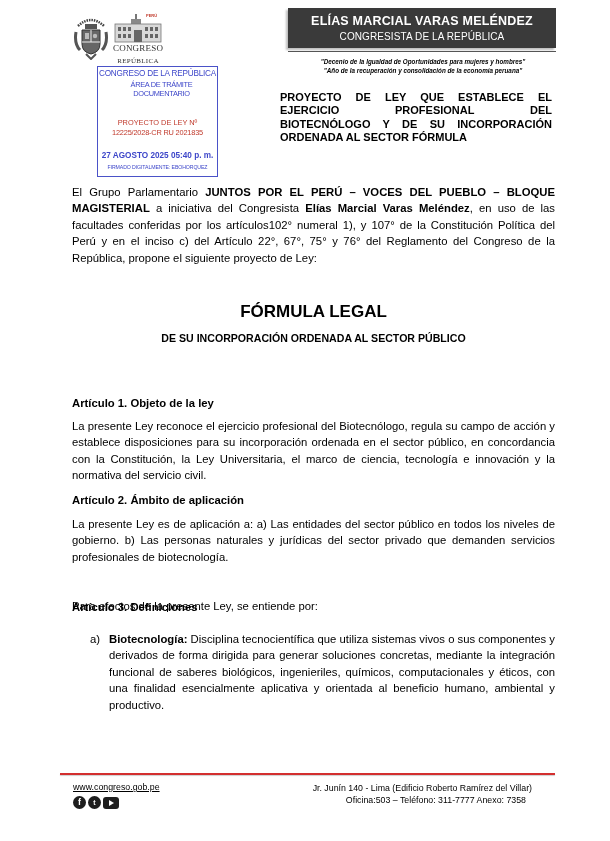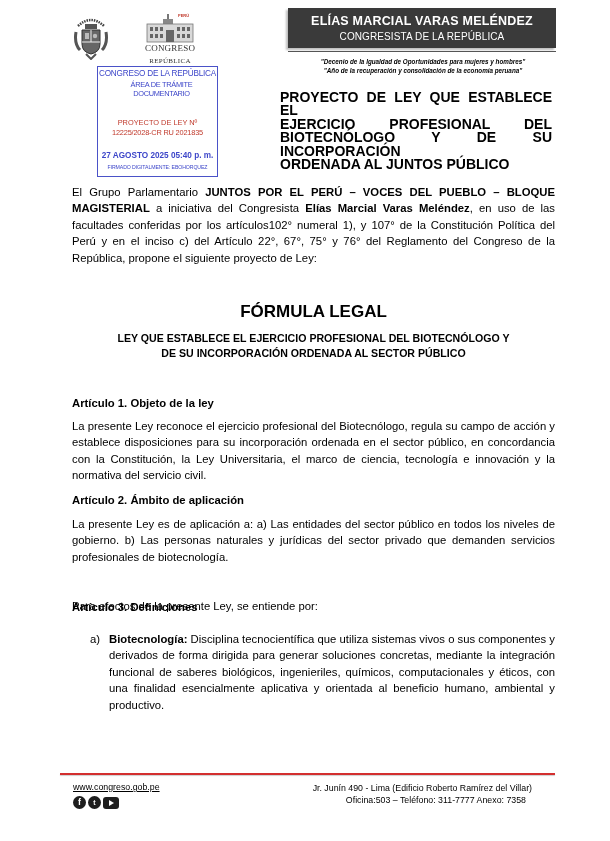"CONGRESO" .congreso-logo { margin-left: 32px -> none }
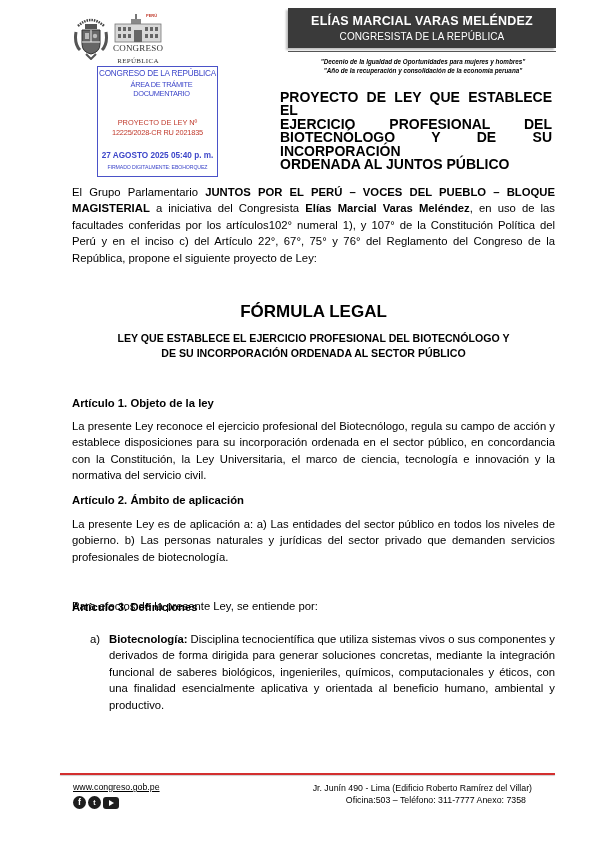"PROYECTO DE LEY QUE ESTABLECE" .bill-title { font-size: 14px -> 11px }
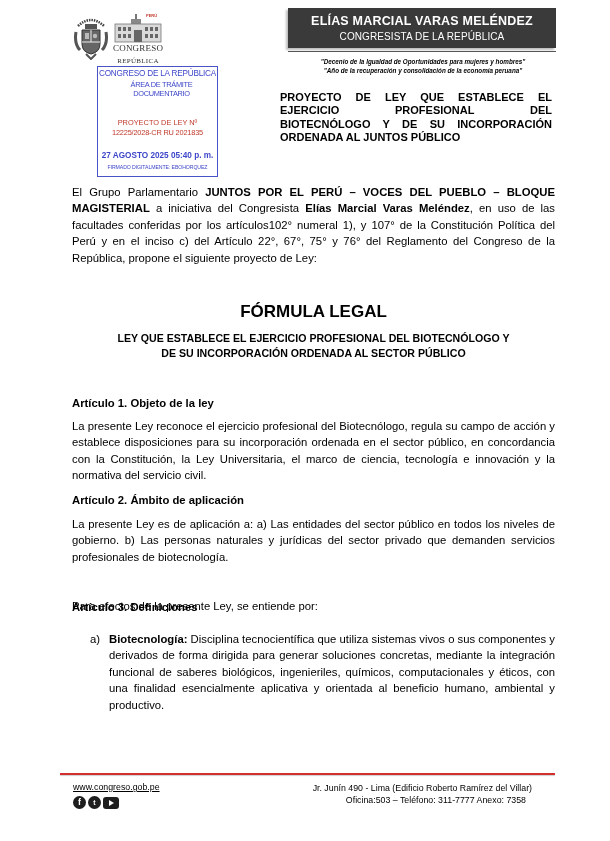"ORDENADA AL JUNTOS PÚBLICO" span.ll { text: JUNTOS PÚBLICO -> SECTOR FÓRMULA }
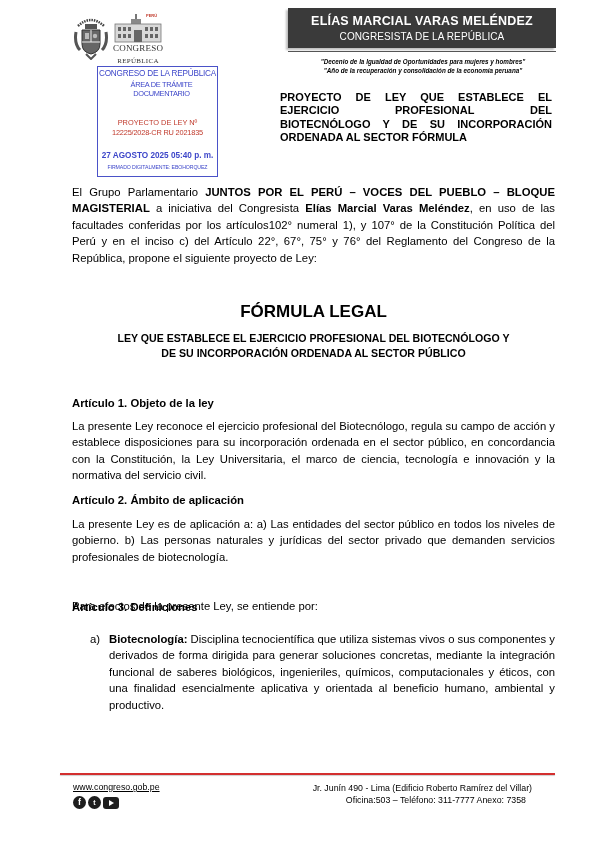"LEY QUE ESTABLECE EL EJERCICIO" div { html: <div>LEY QUE ESTABLECE EL EJERCICIO PROFESIONAL DEL BIOTECNÓLOGO Y</div> -> none }
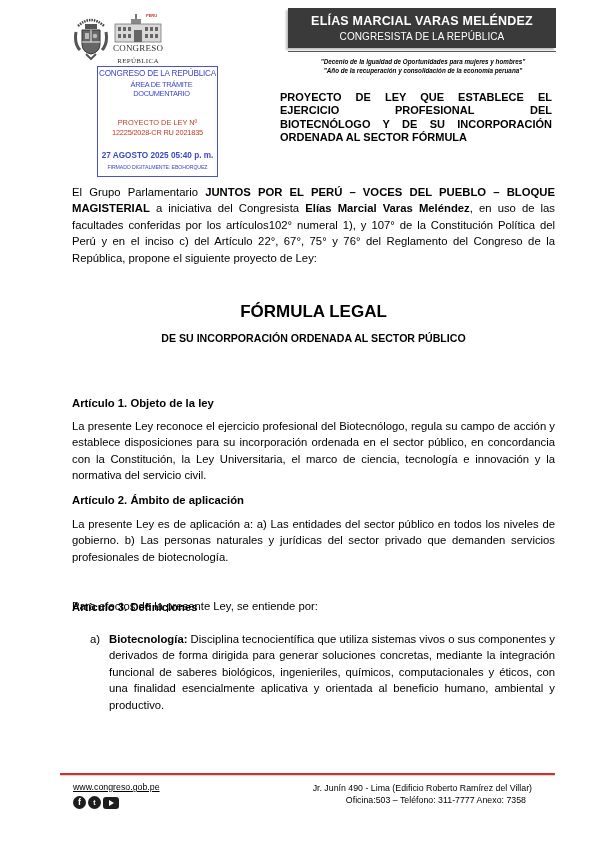"Jr. Junín 490 - Lima" span.a1 { text: 490 -> 140 }
